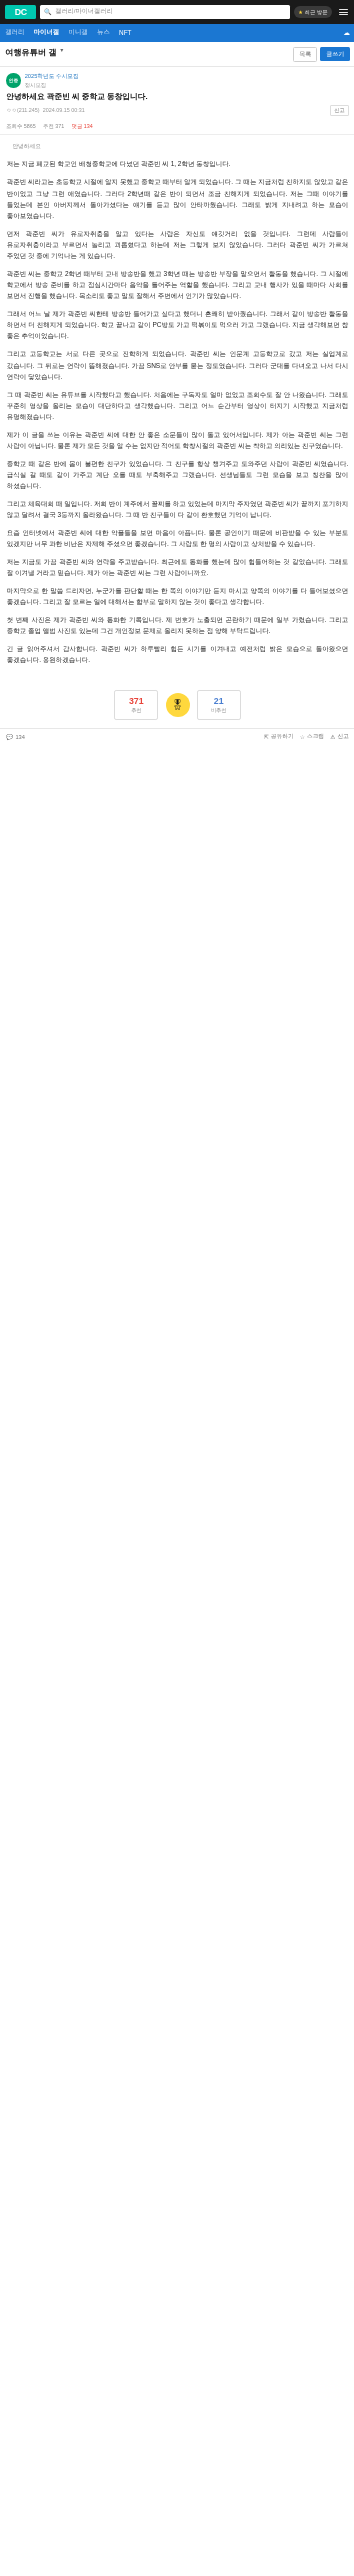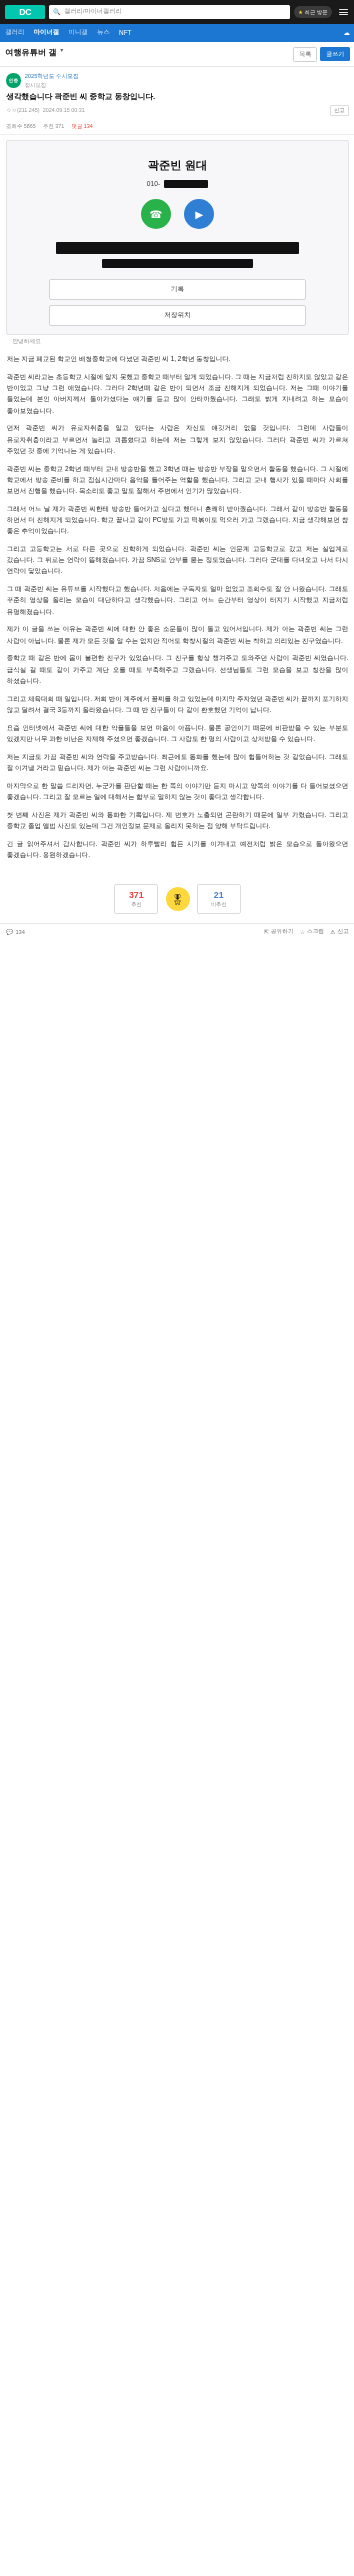"DC" .logo { width: 40px -> 31px }
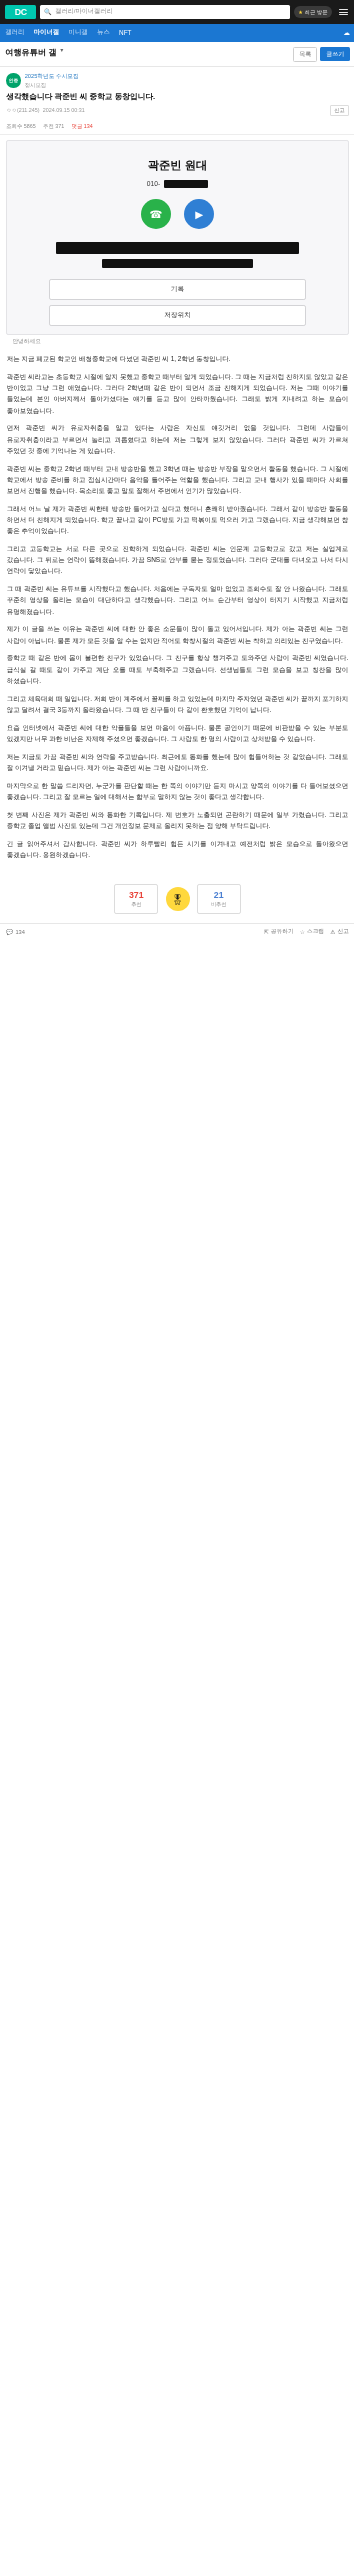"생각했습니다 곽준빈 씨 중학교 동창입니다." div.ph-title { text: 생각했습니다 -> 안녕하세요 }
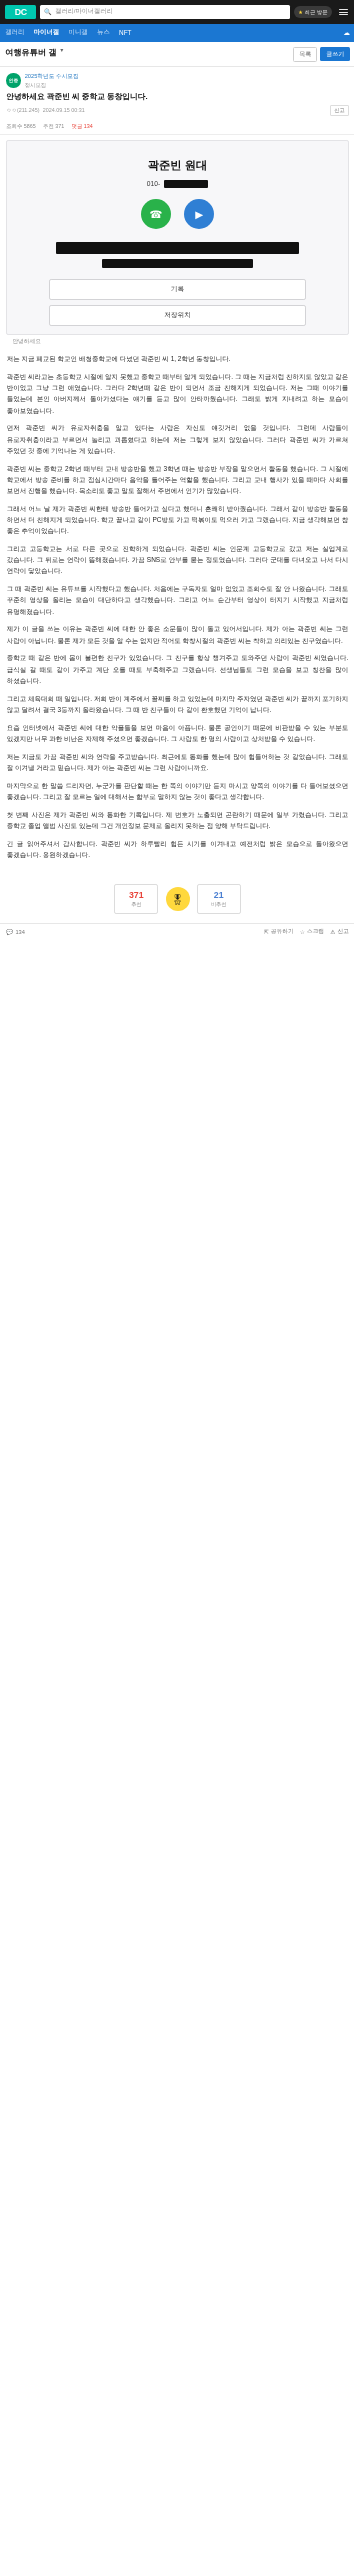"곽준빈 원대" div.phoneshot { html: <div> <div>곽준빈 원대</div> <div> <span>010-</span> <span></span> </div> <div> <div>☎</div> <div>▶</div> </div> <div></div> <div></div> <div>기록</div> <div>저장위치</div> </div> -> none }
